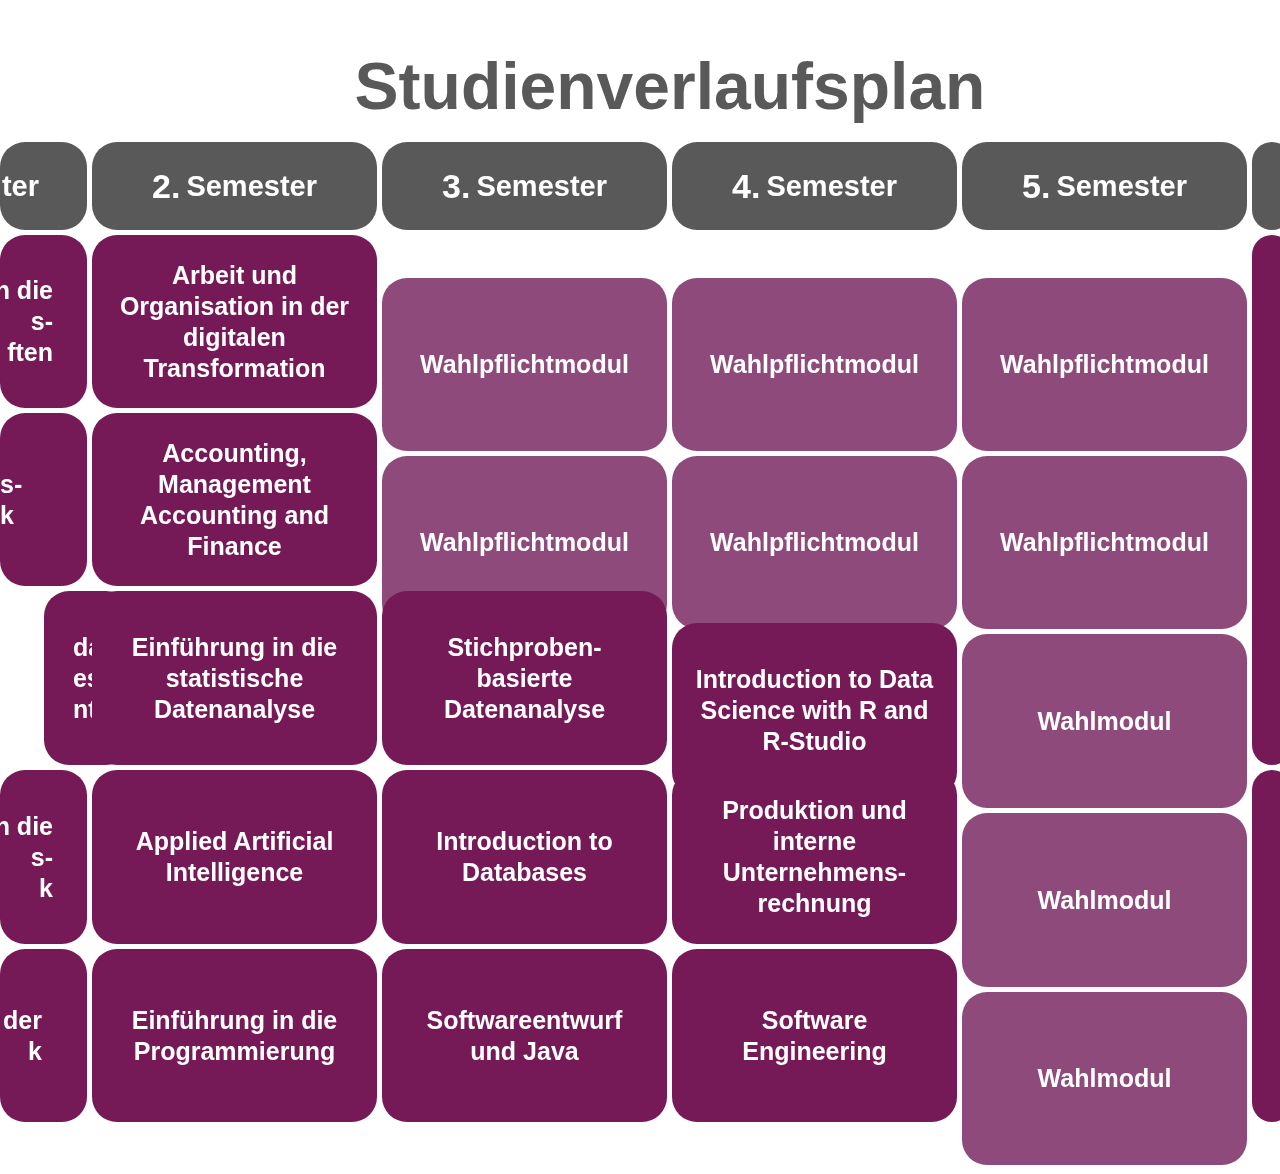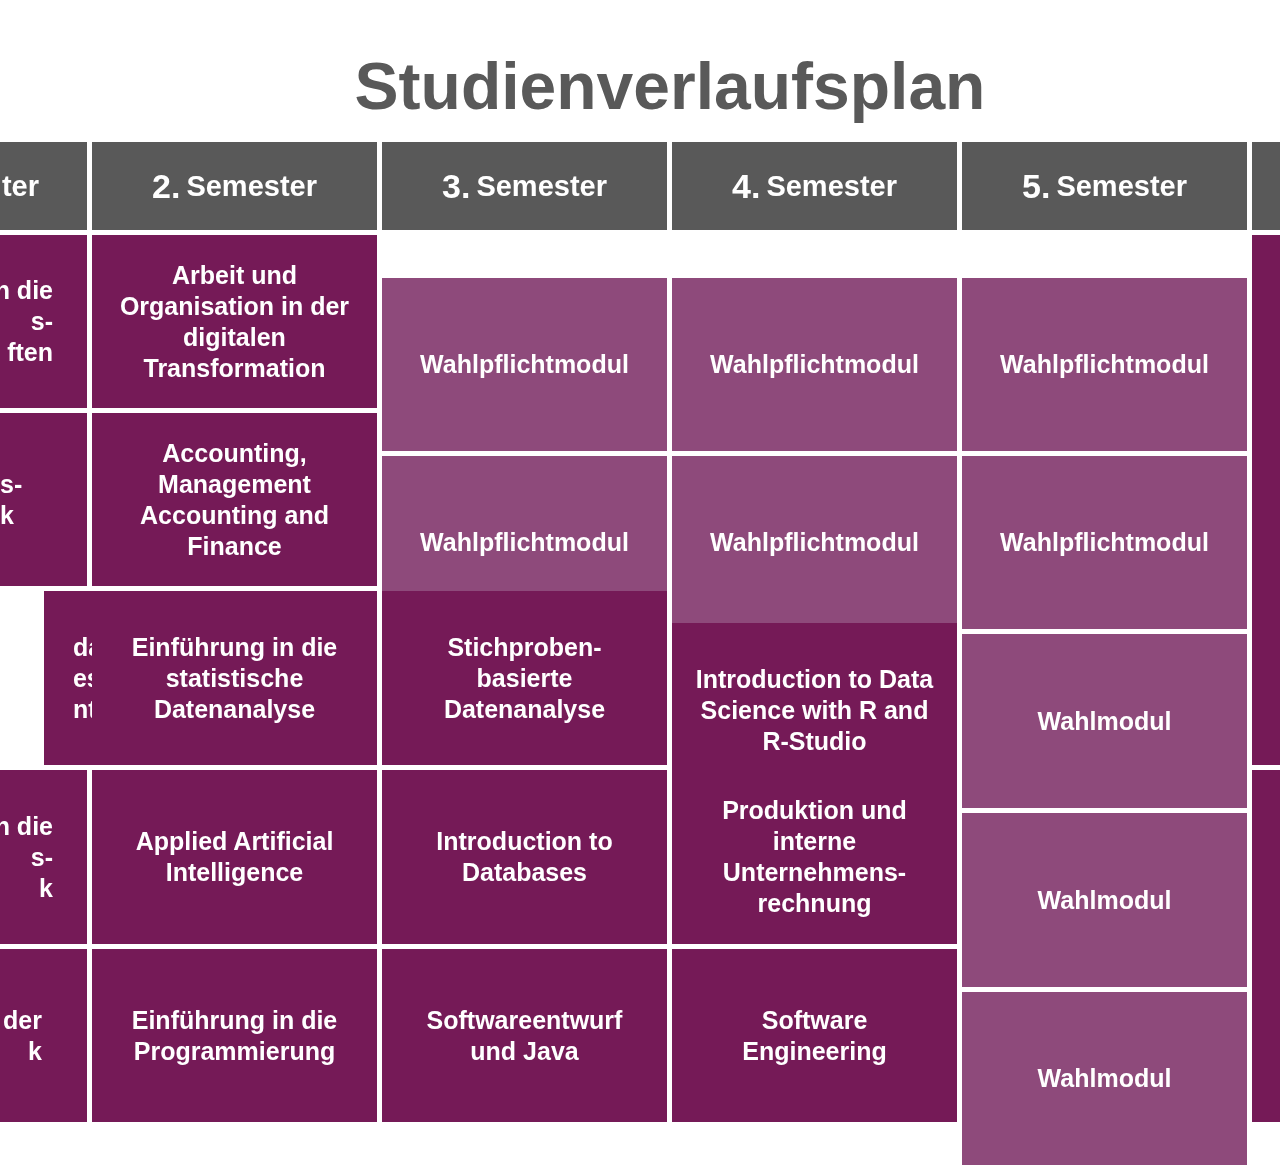"ter" .cell { border-radius: none -> 25px }
